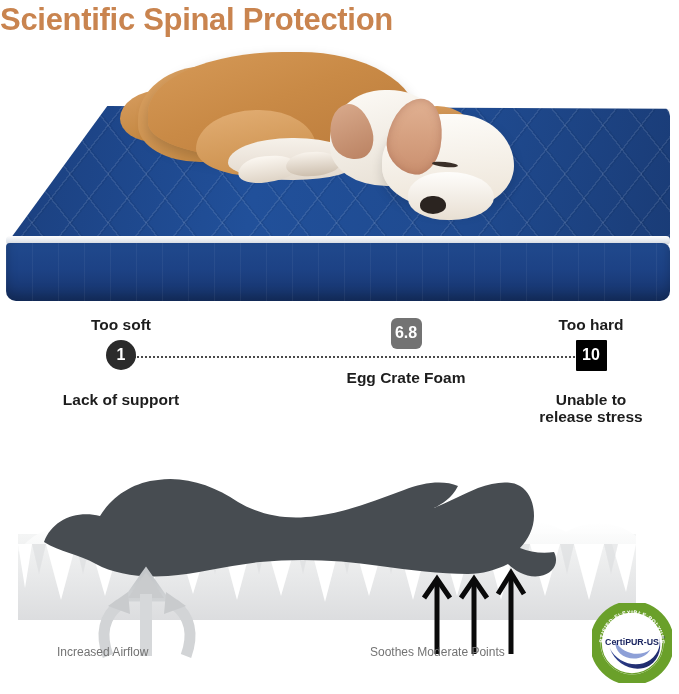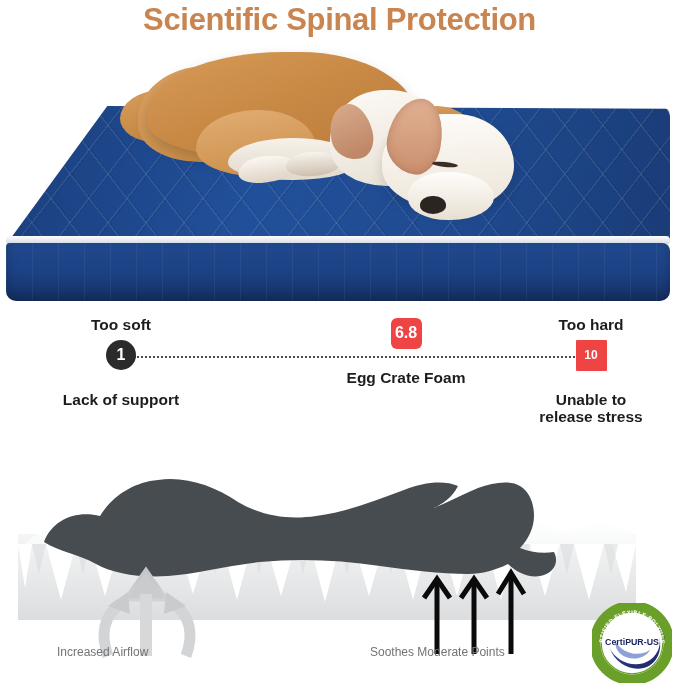"Scientific Spinal Protection" #title { text-align: center -> none }
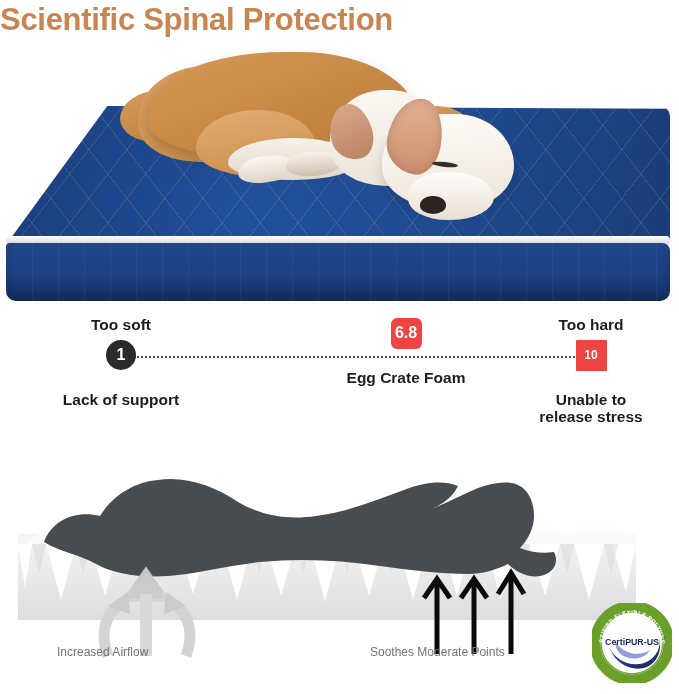"6.8" .badge-square-orange { background: #ef4444 -> #737373 }
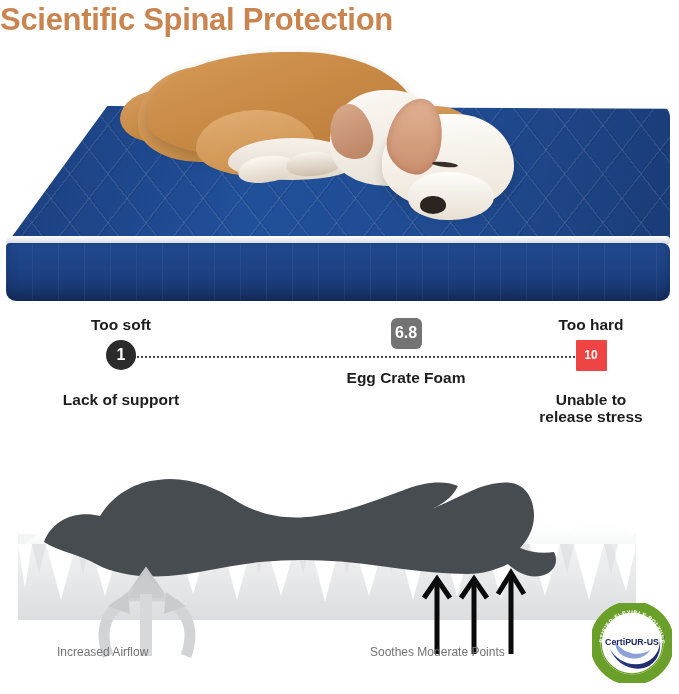"10" .badge-square-dark { background: #ef4444 -> #000000; font-size: 12px -> 16px }
